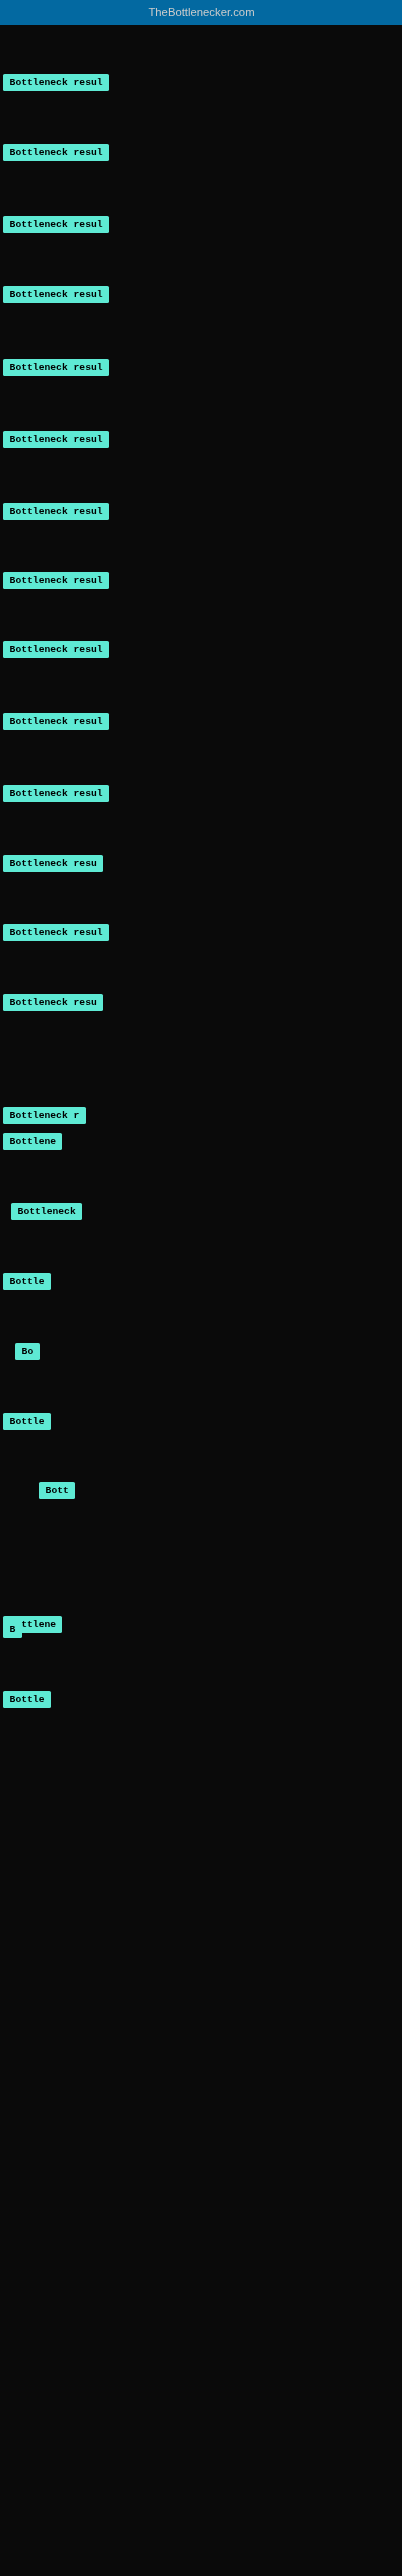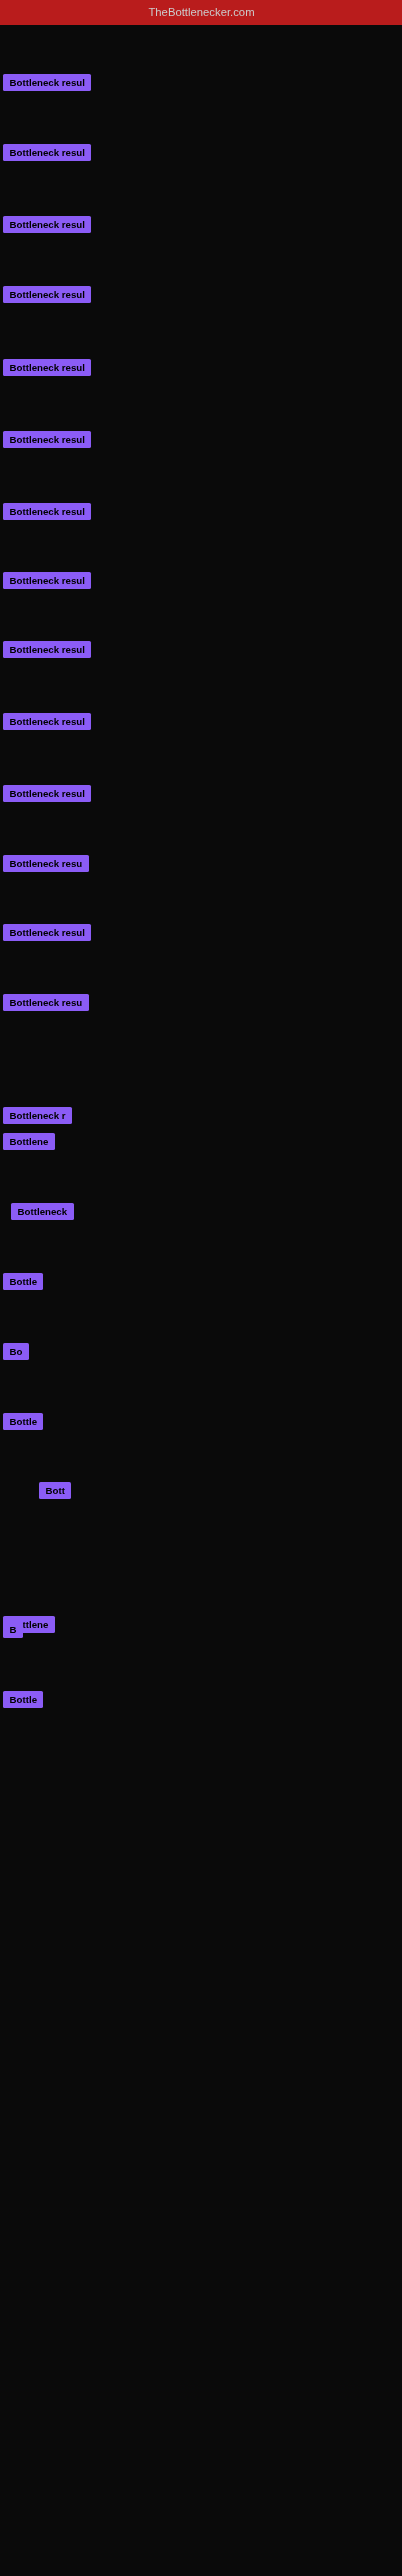"TheBottlenecker.com" .site-title { background-color: #b91c1c -> #0369a1 }
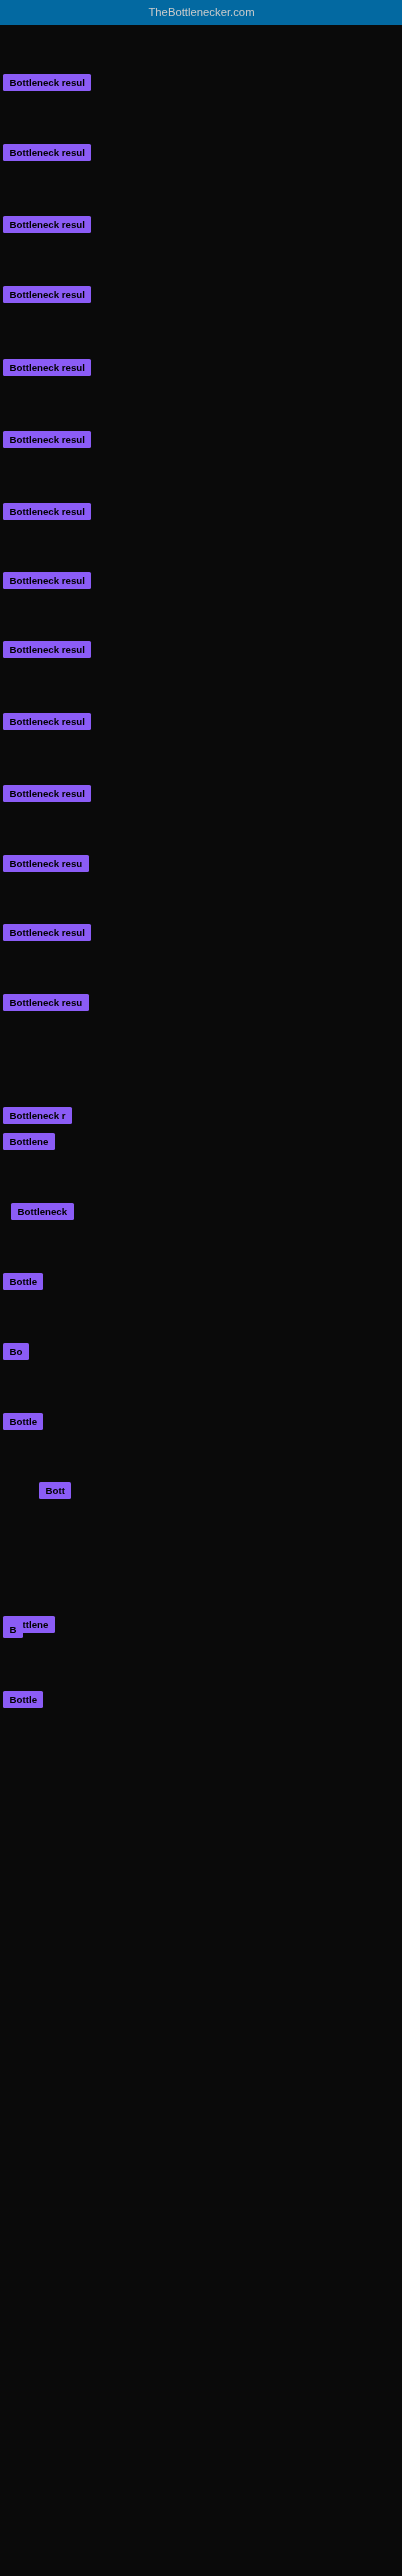"Bottleneck resul" .bottleneck-badge { background-color: #8b5cf6 -> #5eead4; font-family: none -> Liberation Mono, monospace }
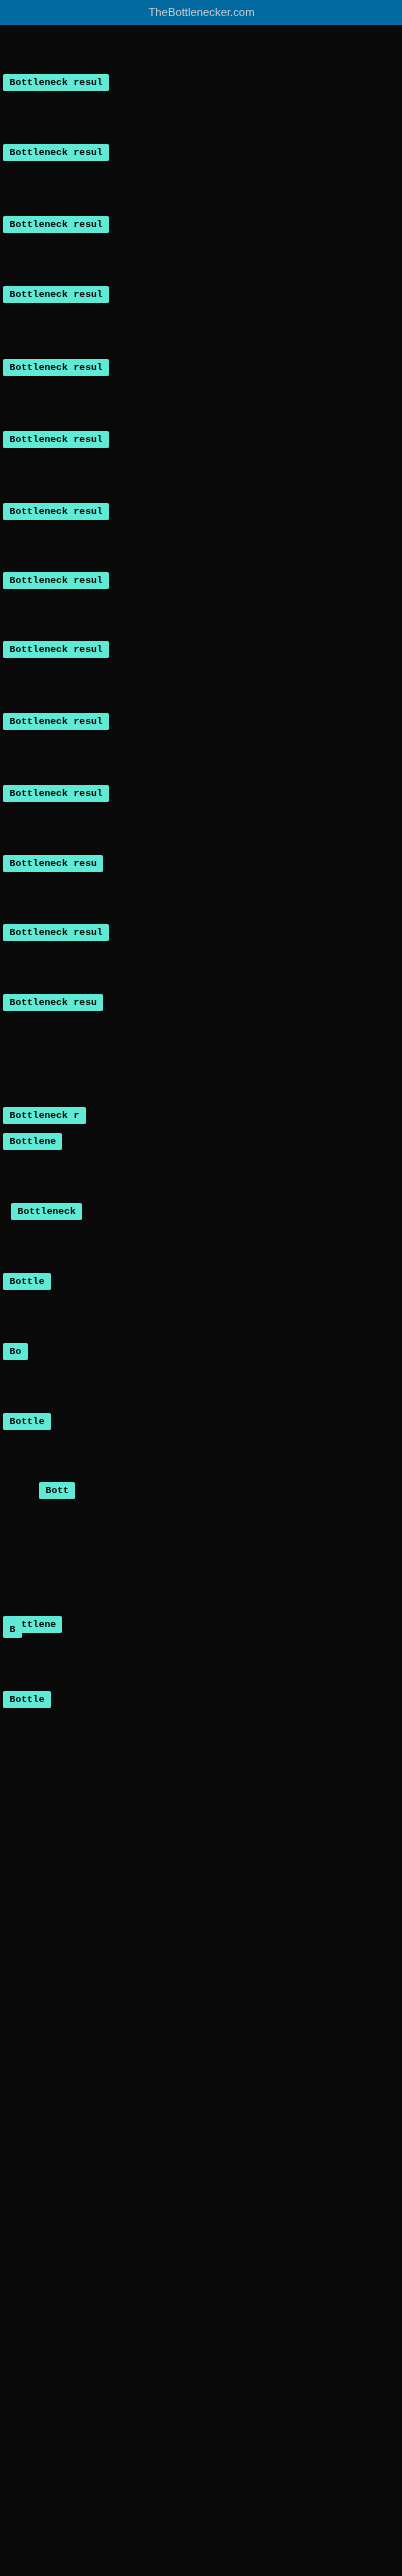"Bo" div { left: 0px -> 12px }
